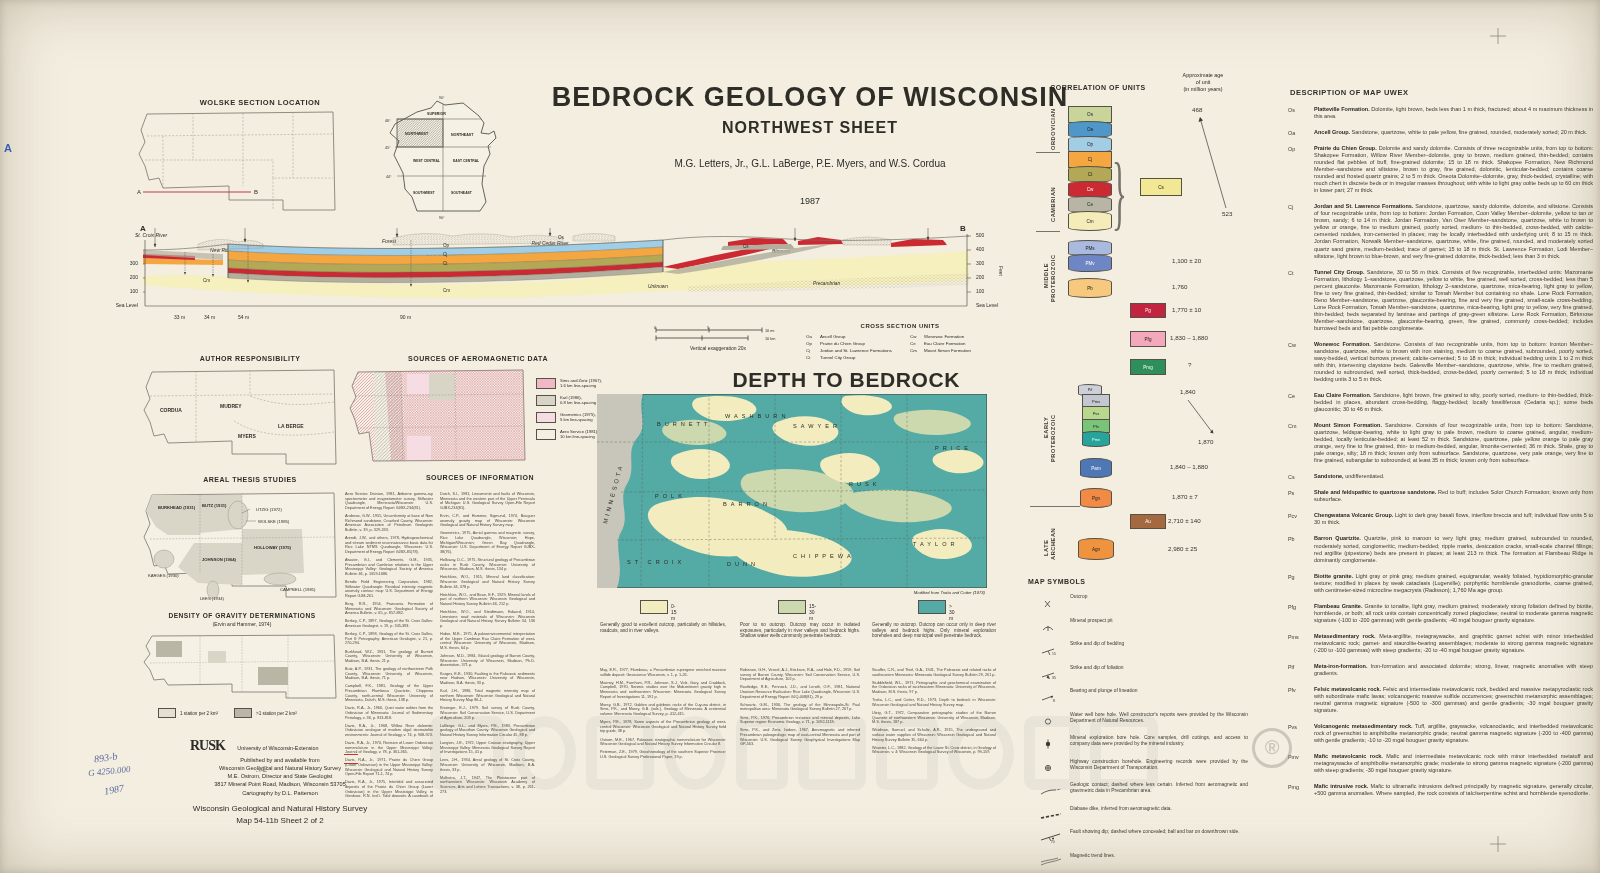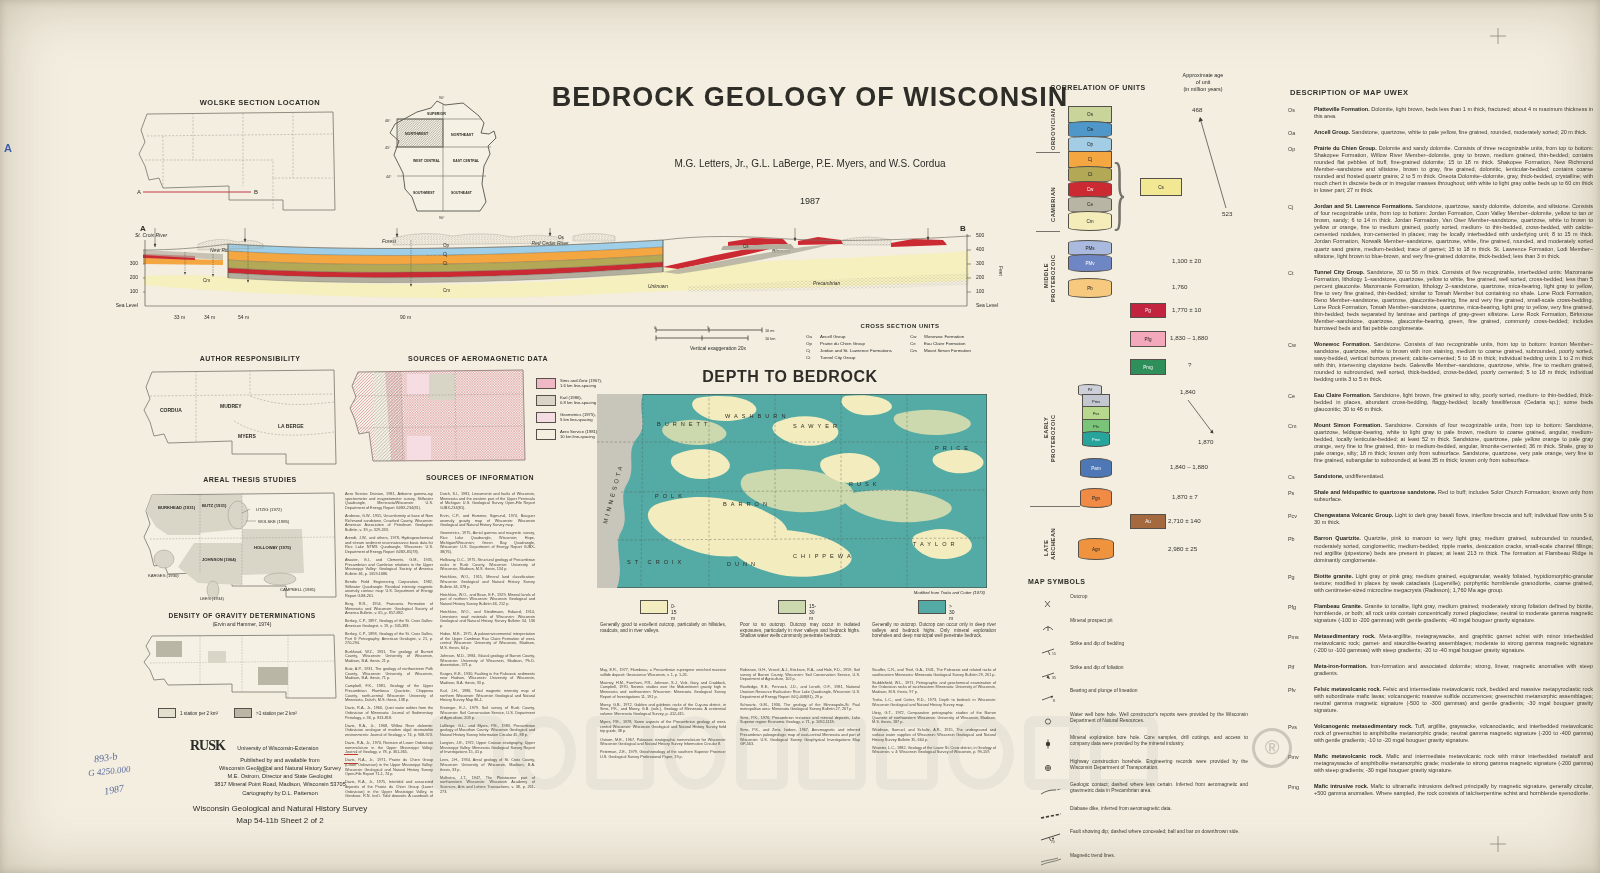"NORTHWEST SHEET" div.abs { html: none -> <div>NORTHWEST SHEET</div> }
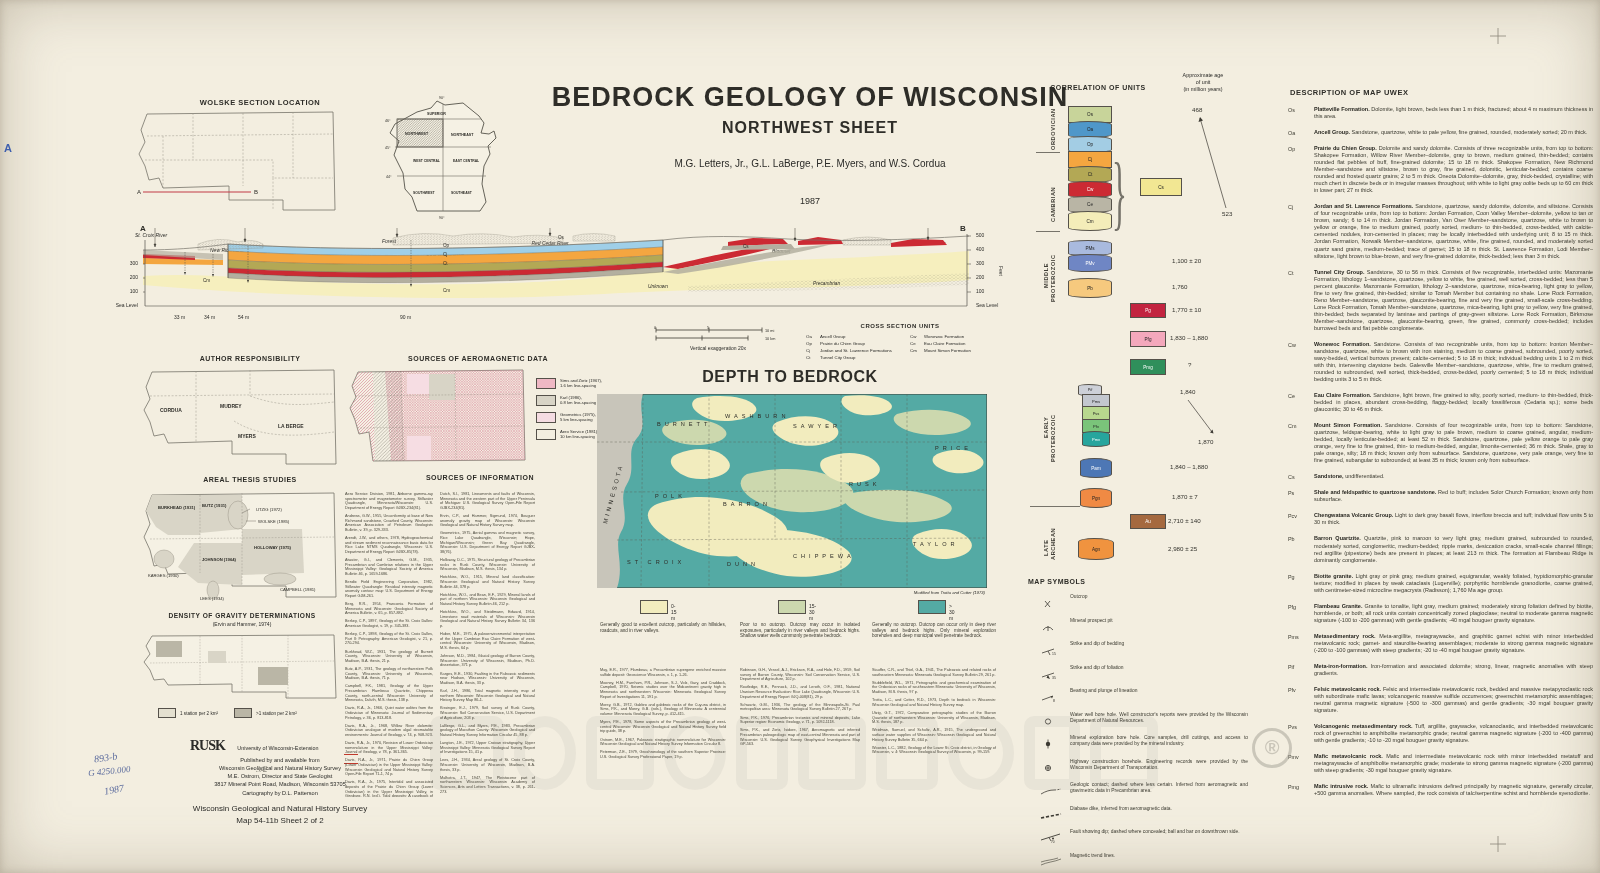"DEPTH TO BEDROCK" div.abs { font-size: 16px -> 21px; text-align: center -> right }
